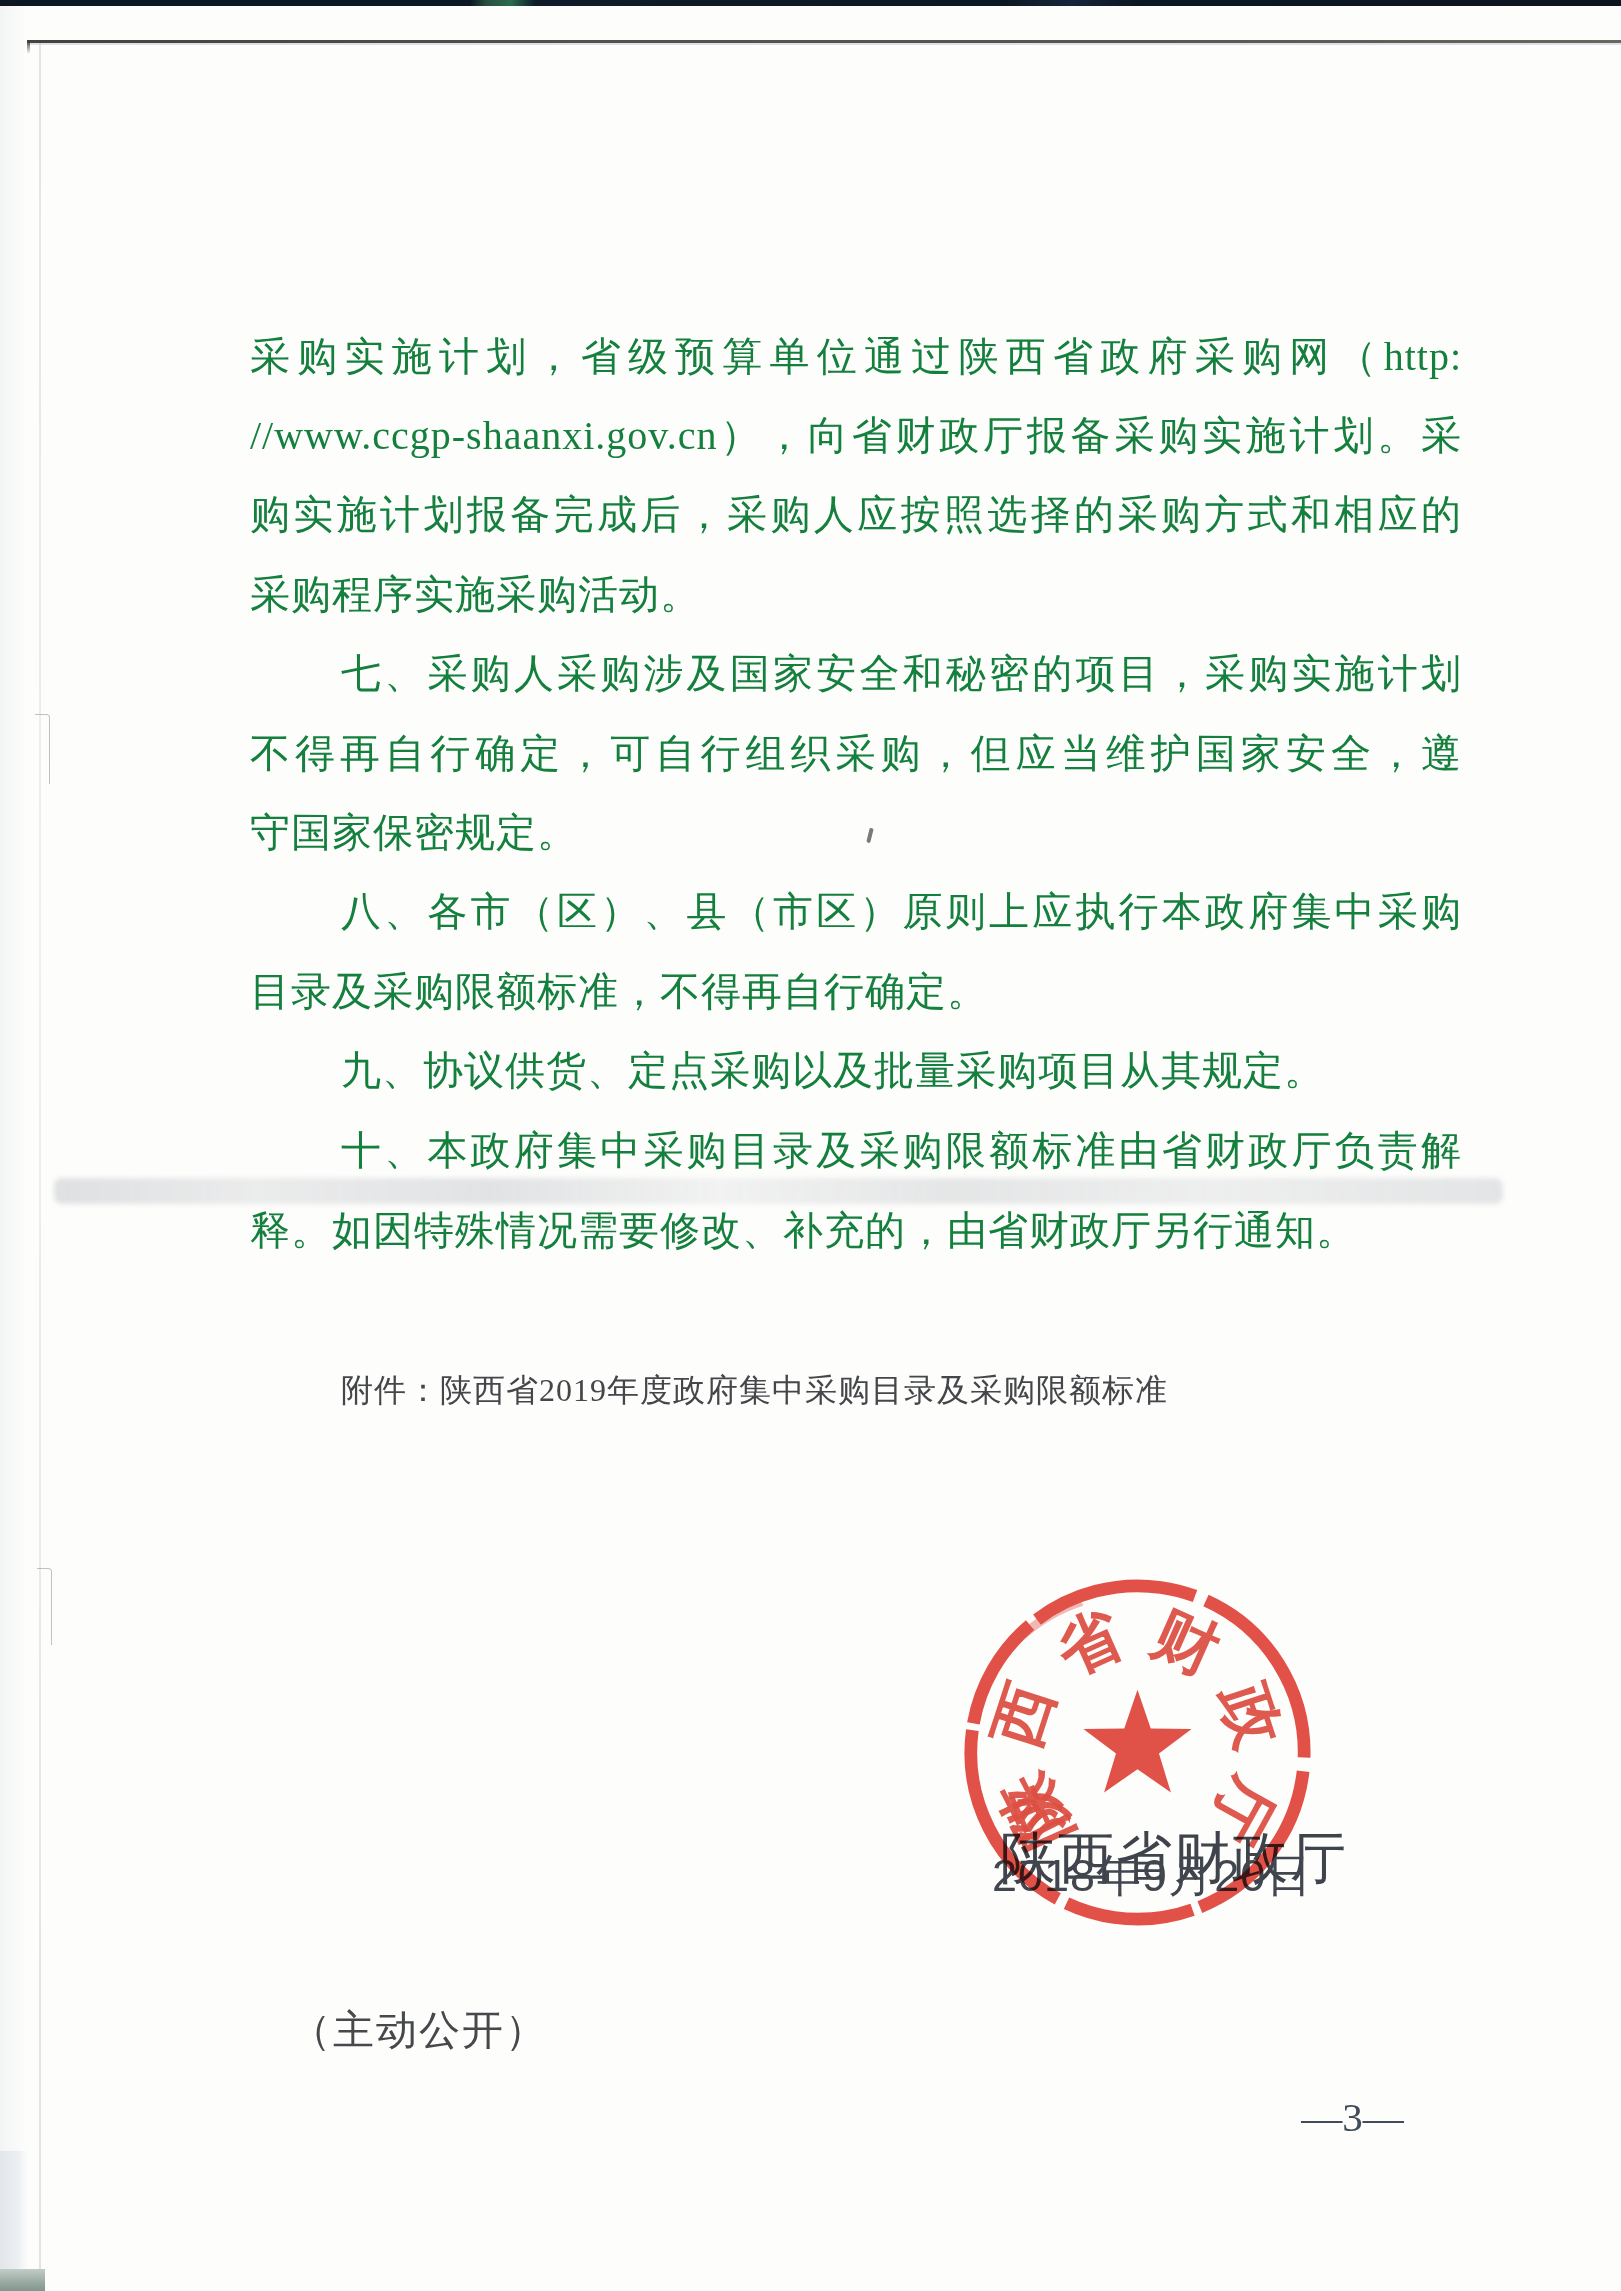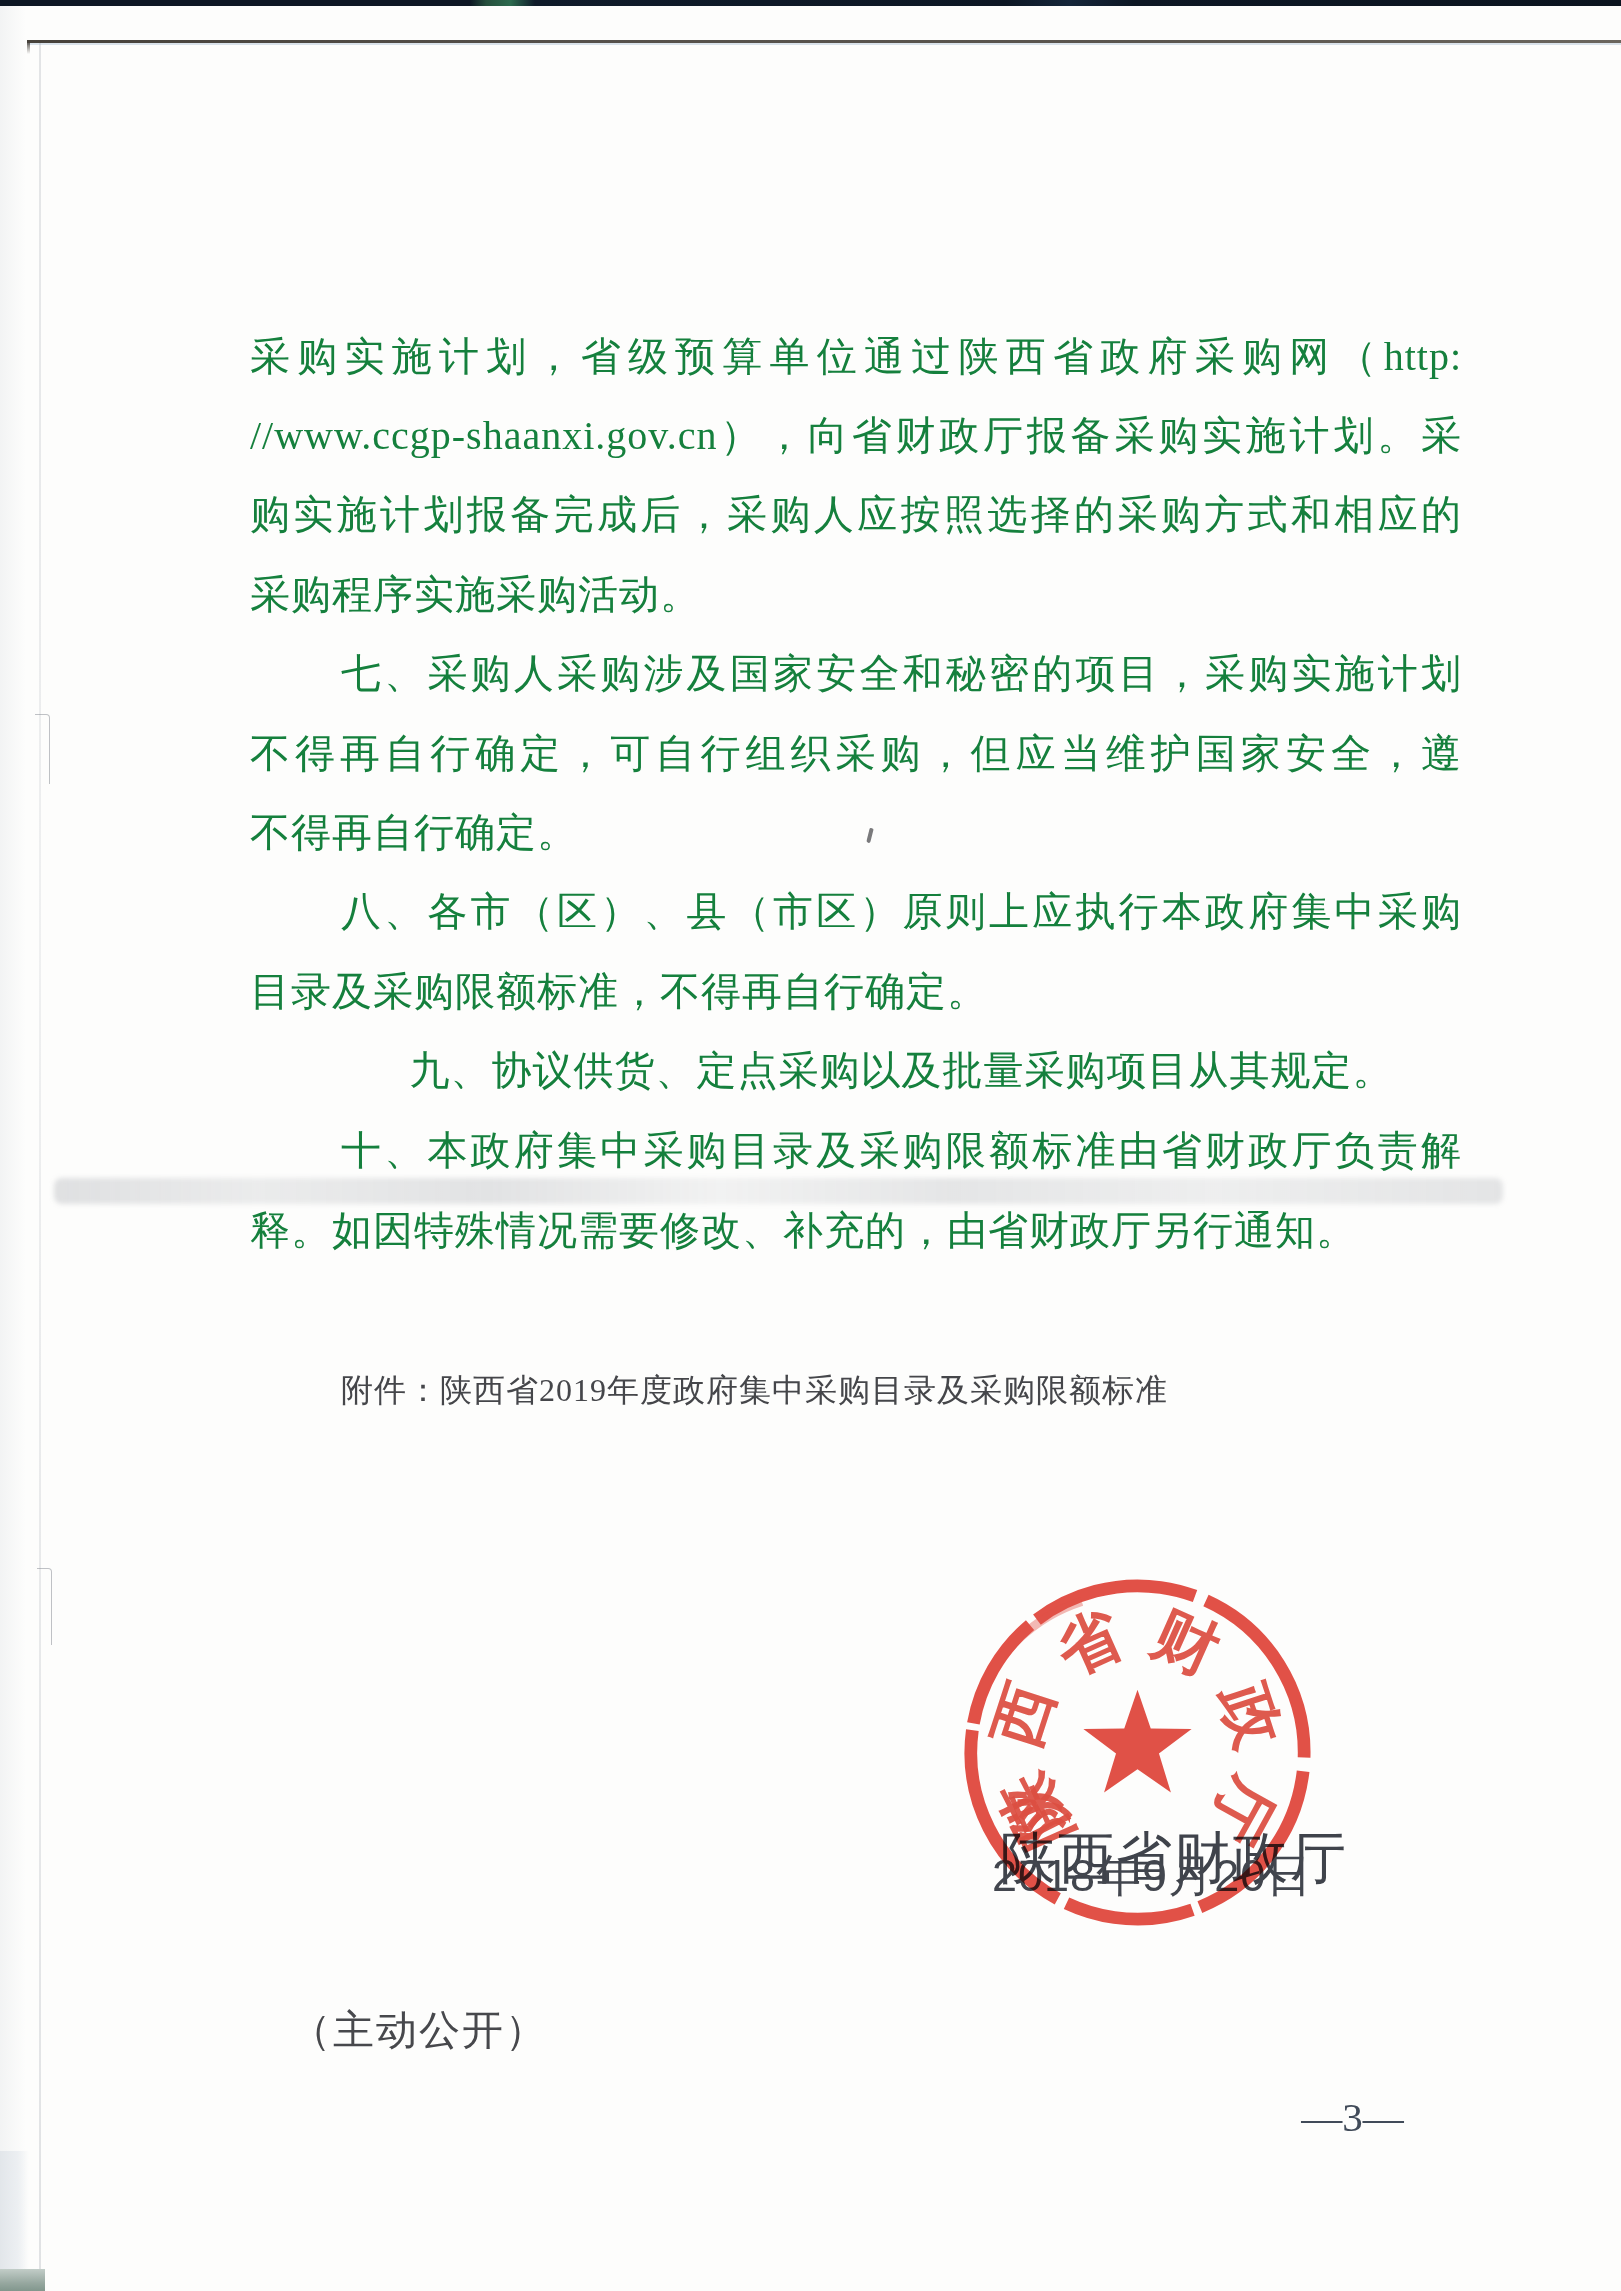"不得再自行确定。" div.doc-line { text: 不得再自行确 -> 守国家保密规 }
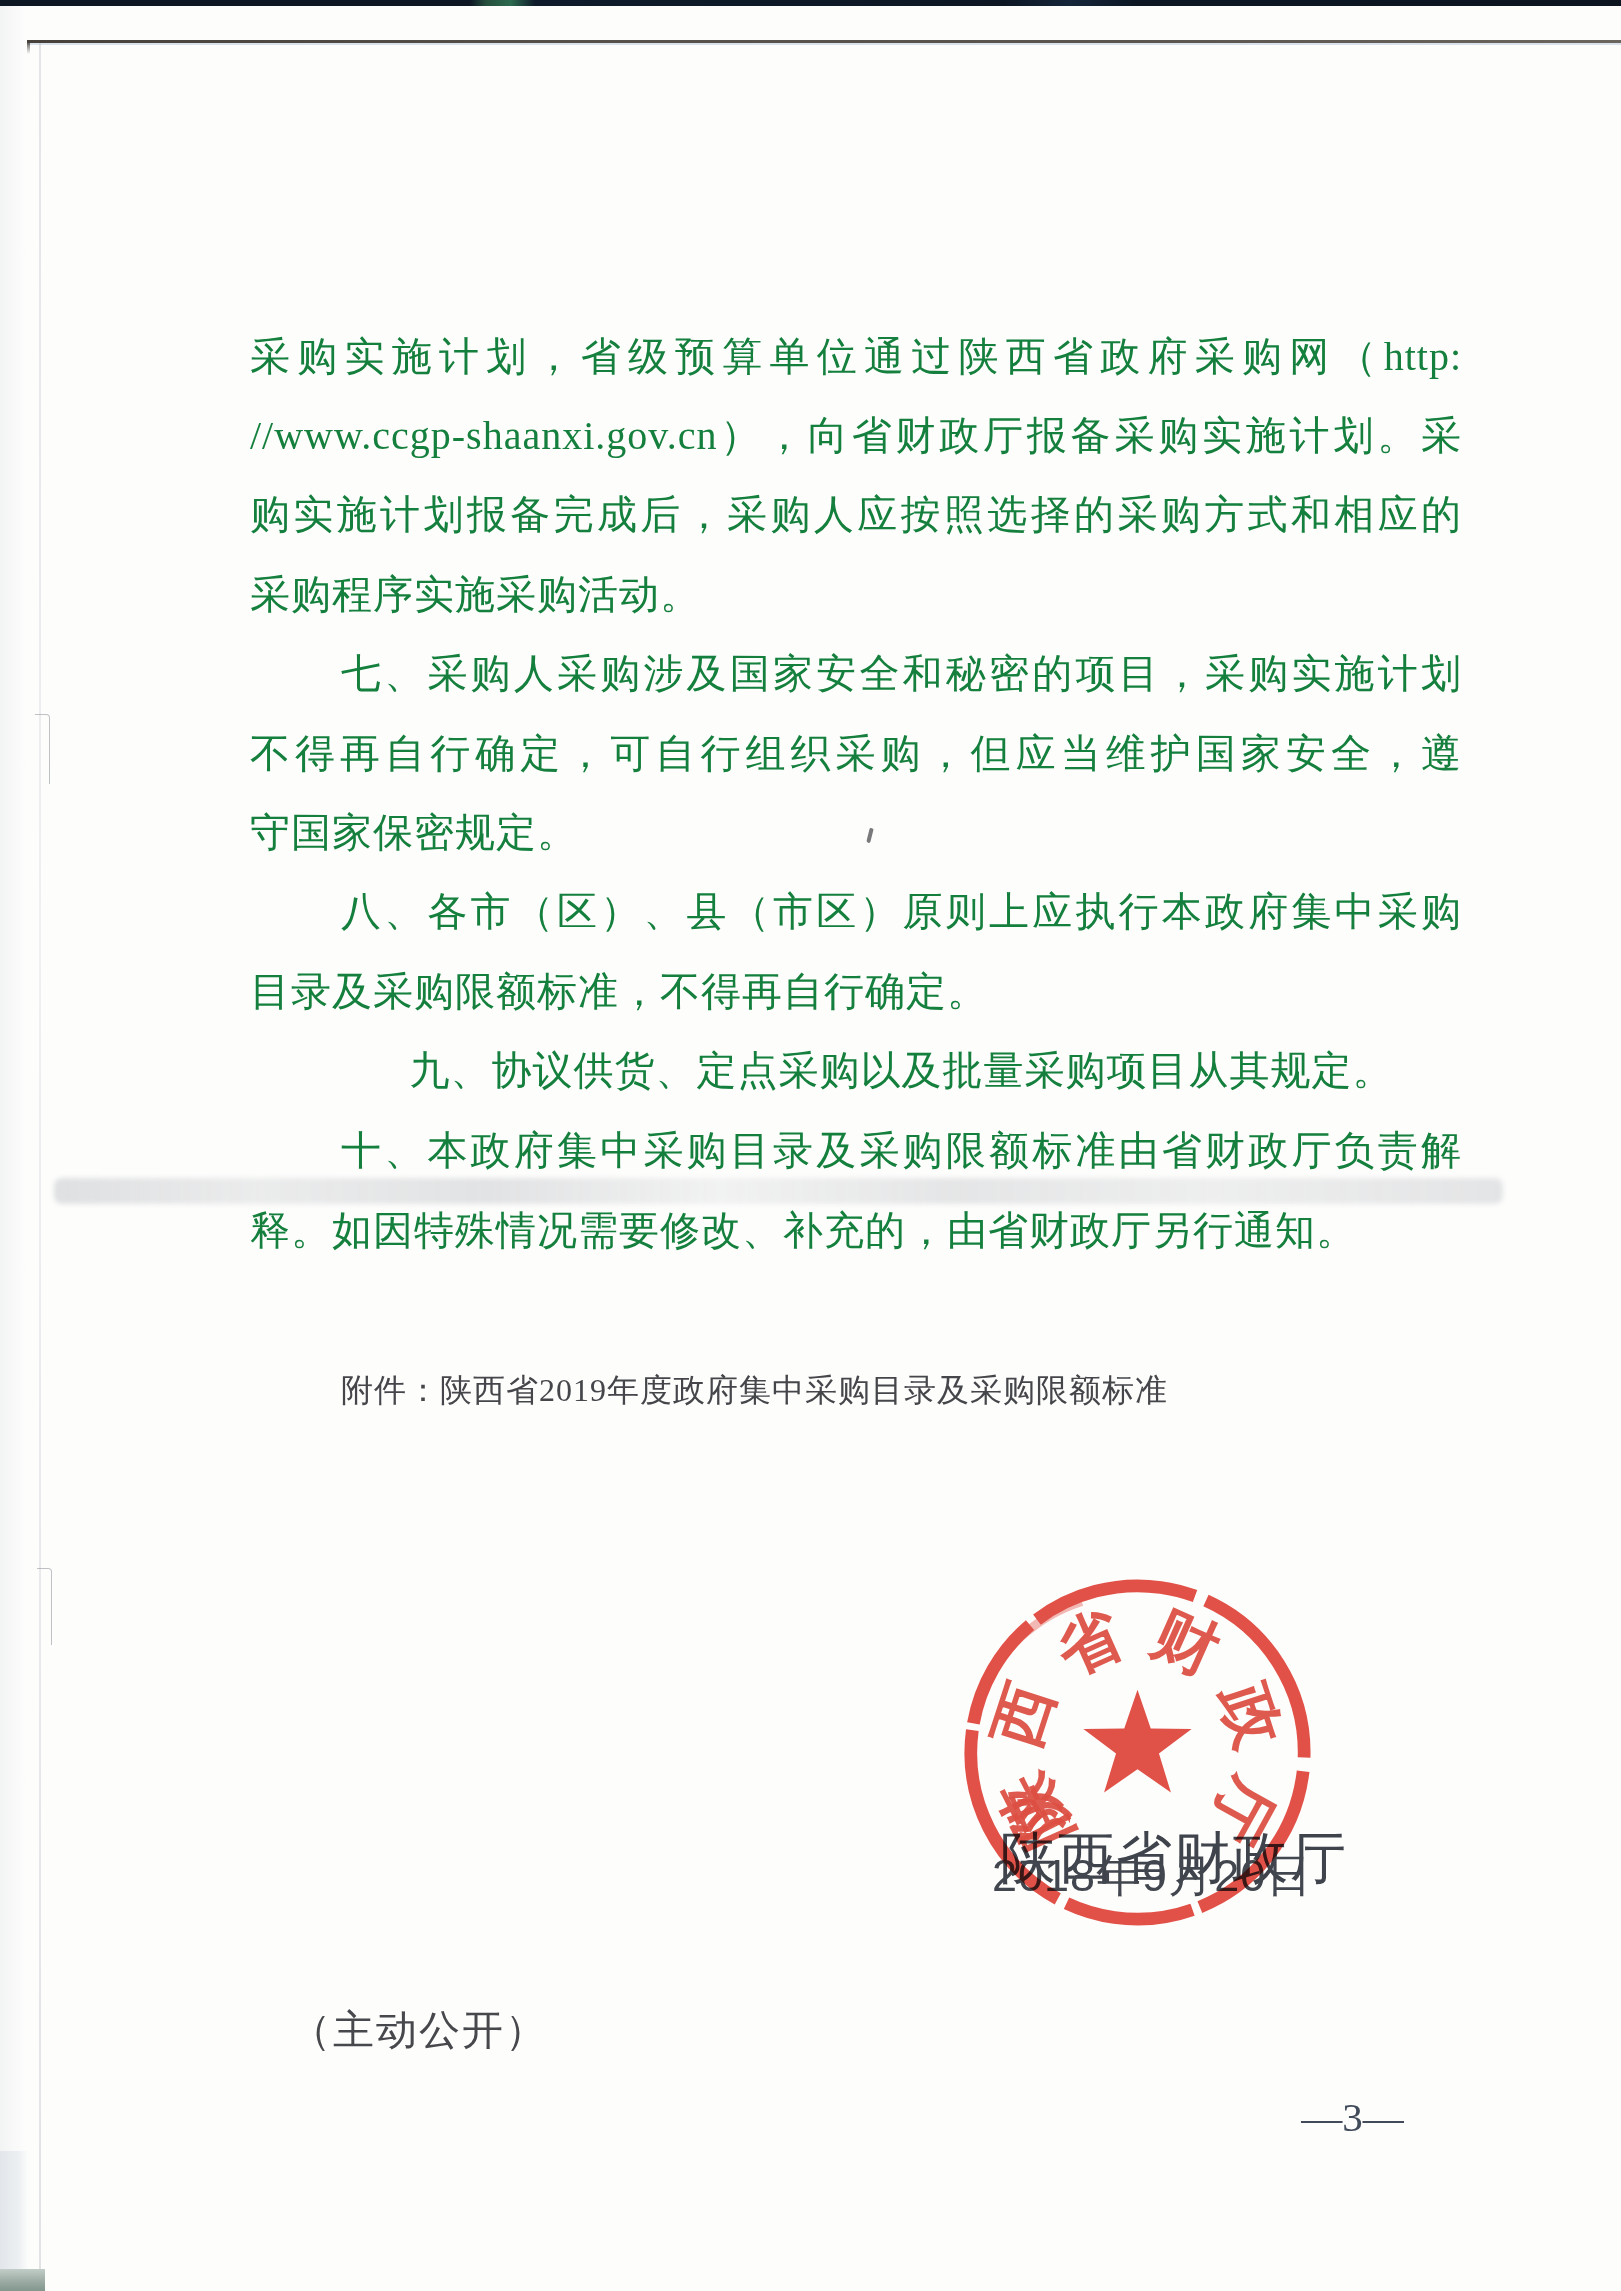"九、协议供货、定点采购以及批量采购项目从其规定。" .doc-line.indent { text-align: center -> none }
